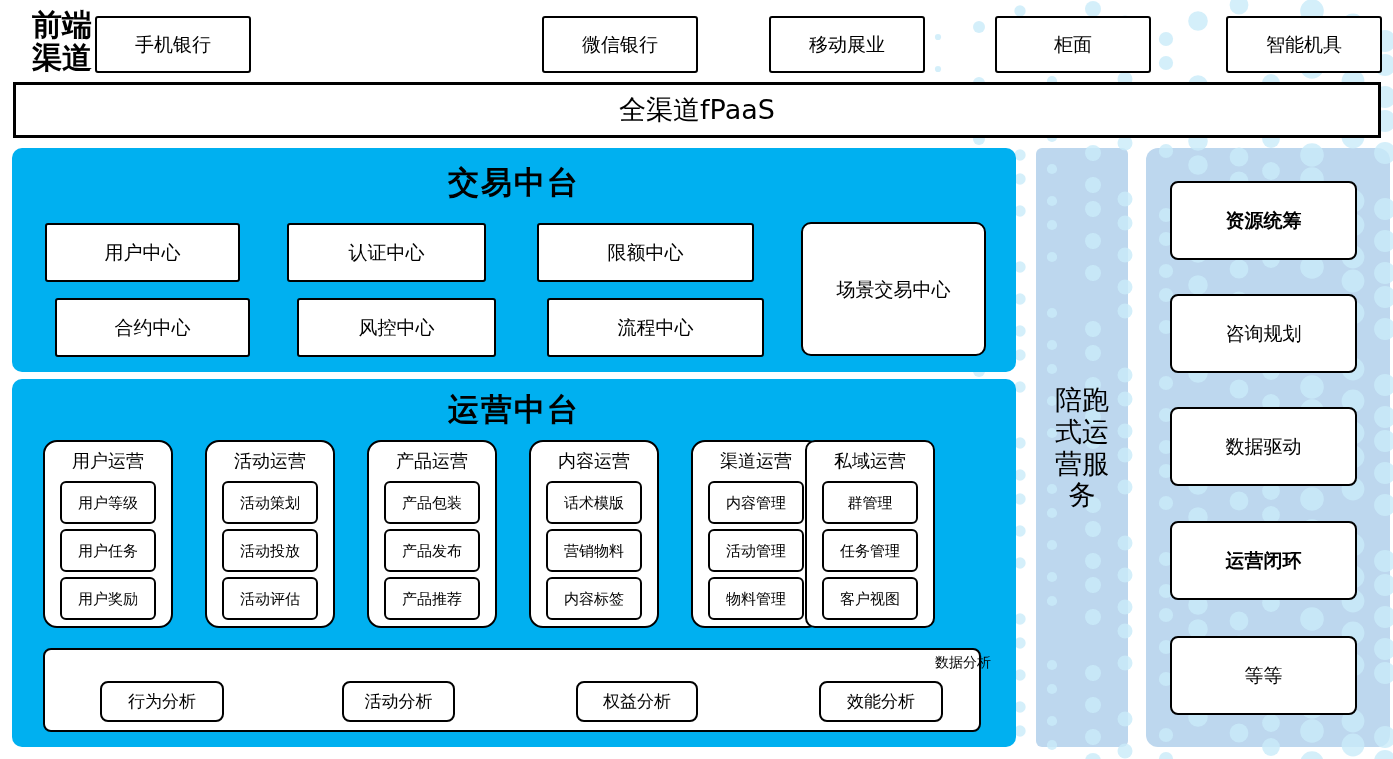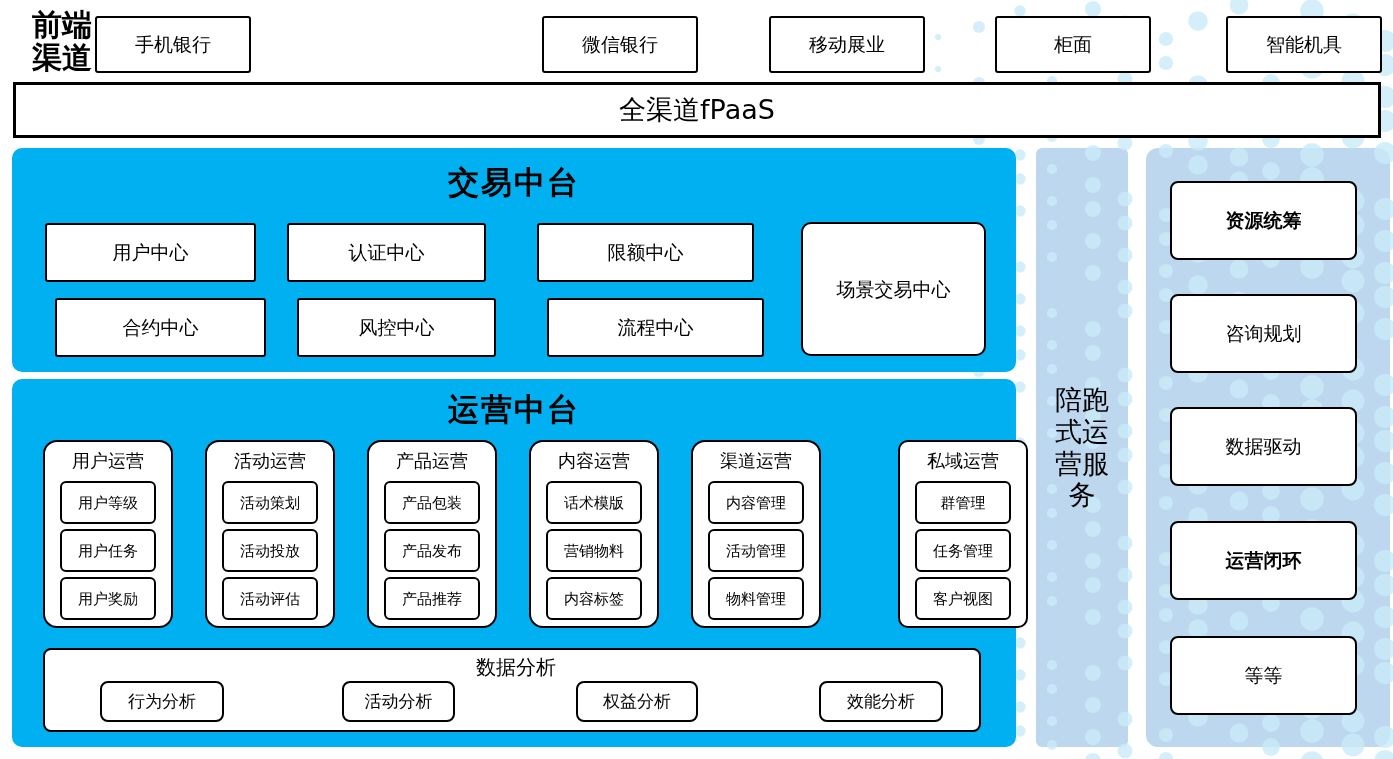"用户中心" .t0,.t3 { width: 211px -> 195px }
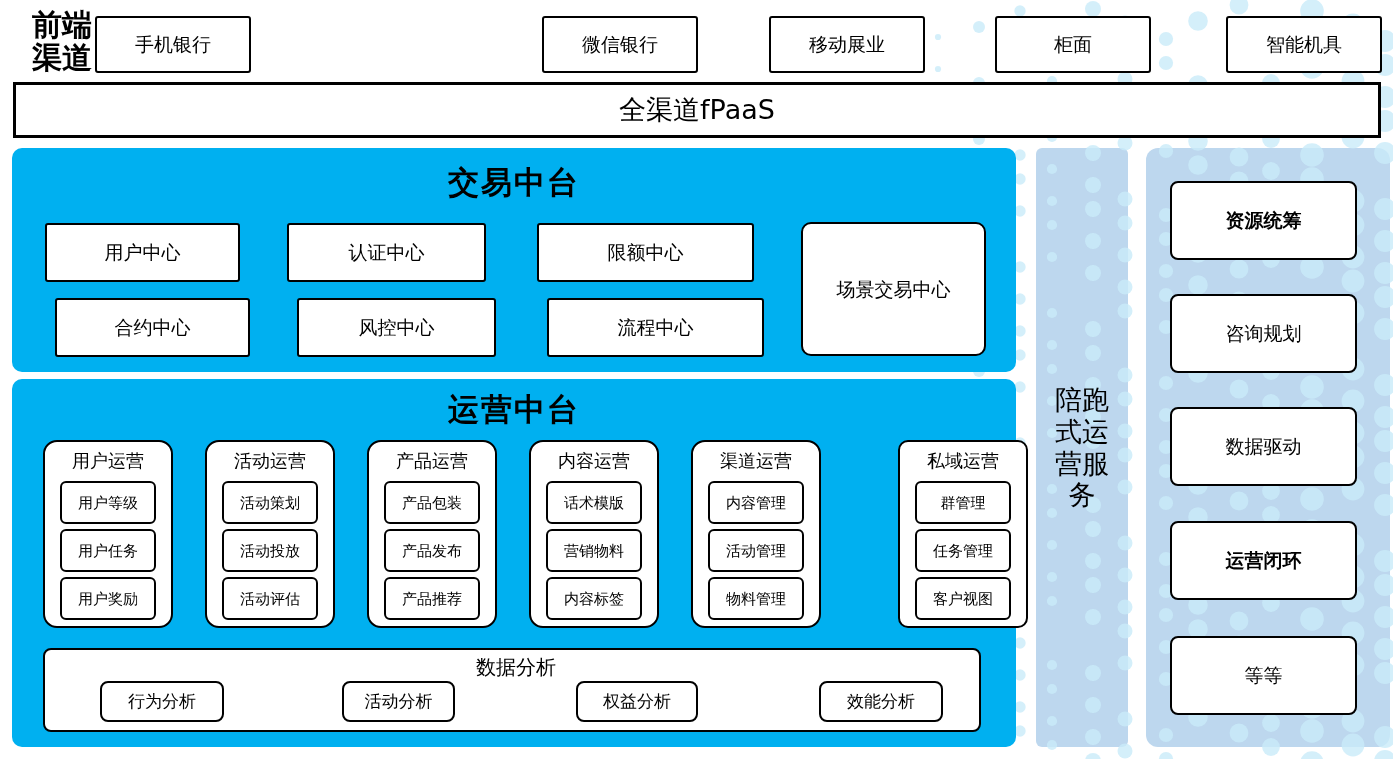"私域运营" .g5 { left: 886px -> 793px }
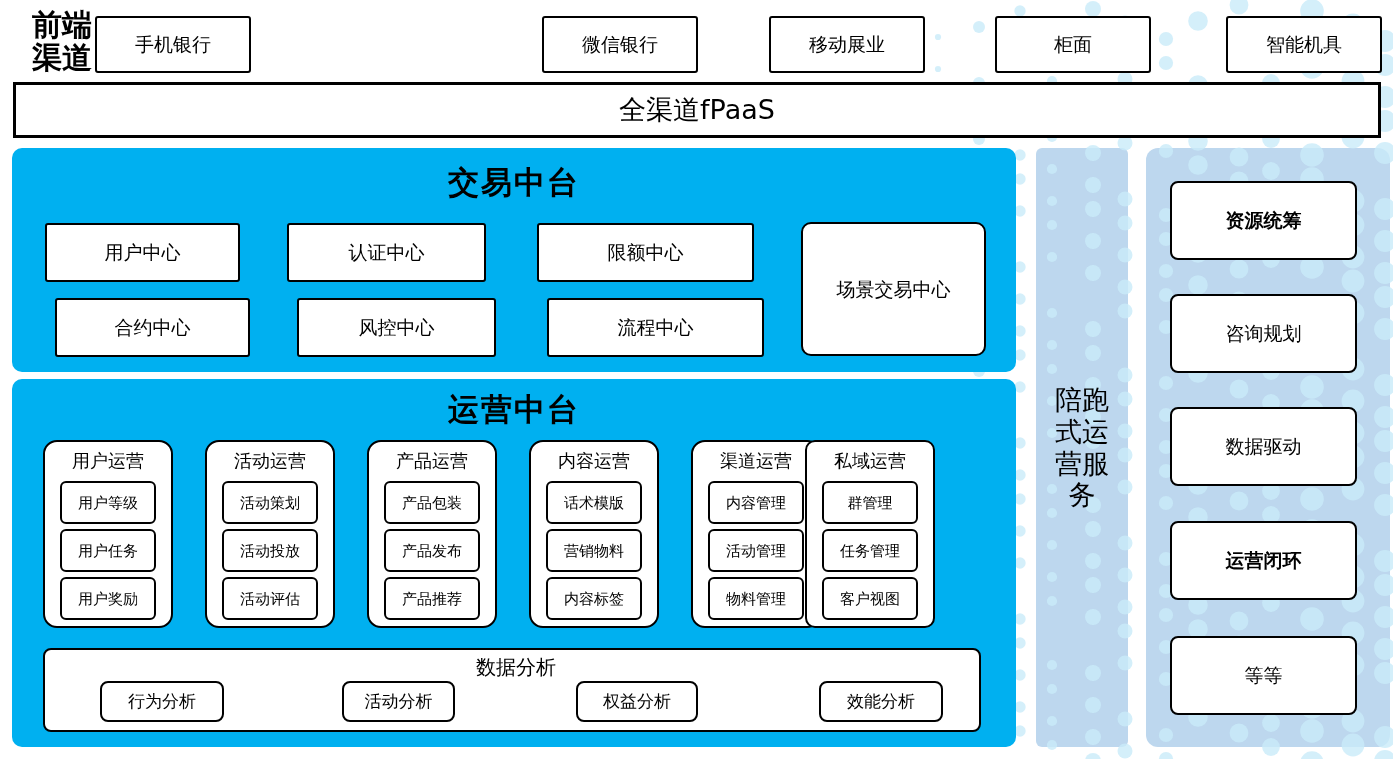"数据分析" .ahead { font-size: 20px -> 14px; left: 4px -> 12px; text-align: center -> right }
